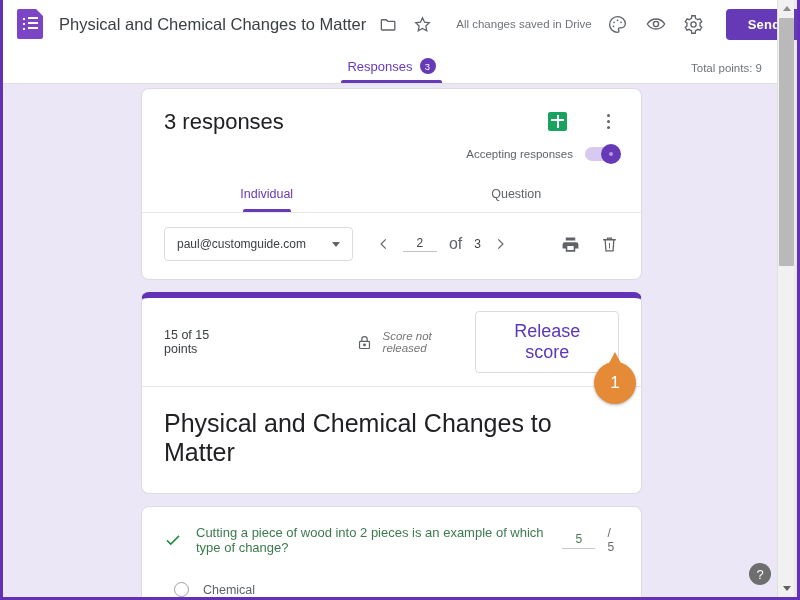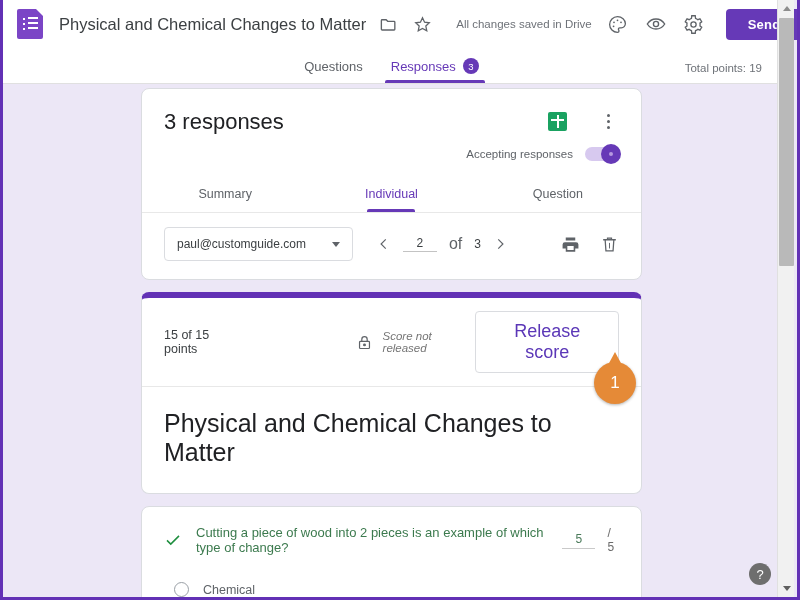"Questions" div.tab-main { html: <div> <span>Questions</span> </div> -> none }
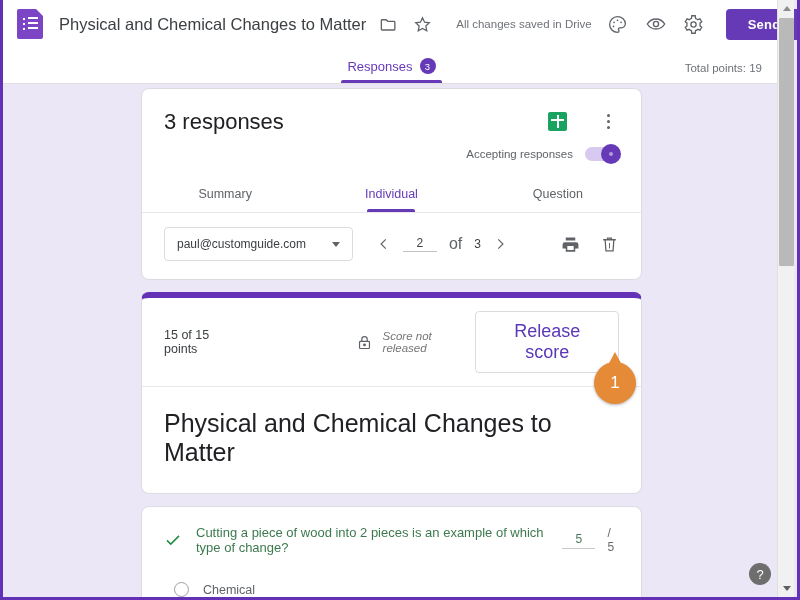"Total points: 19" div.total-points { text: 19 -> 9 }
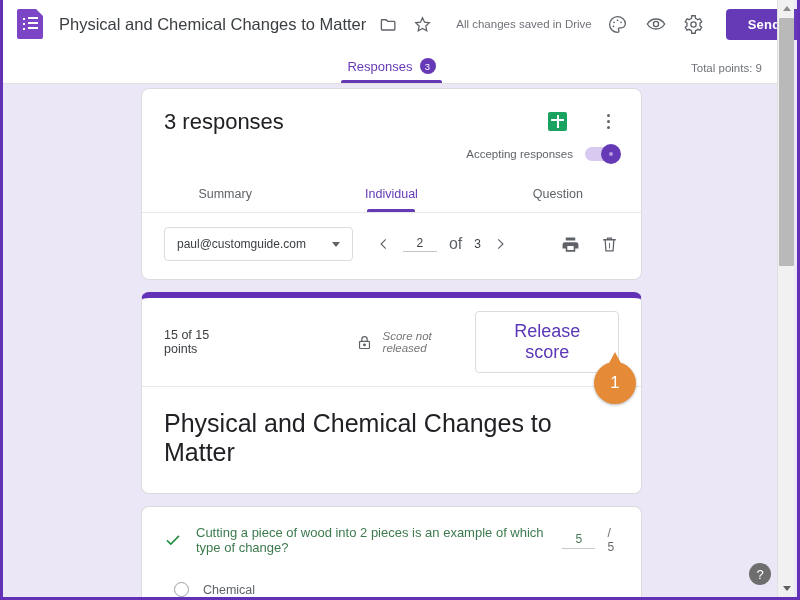"Summary" div.sub-tab { html: <div> <span>Summary</span> </div> -> none }
